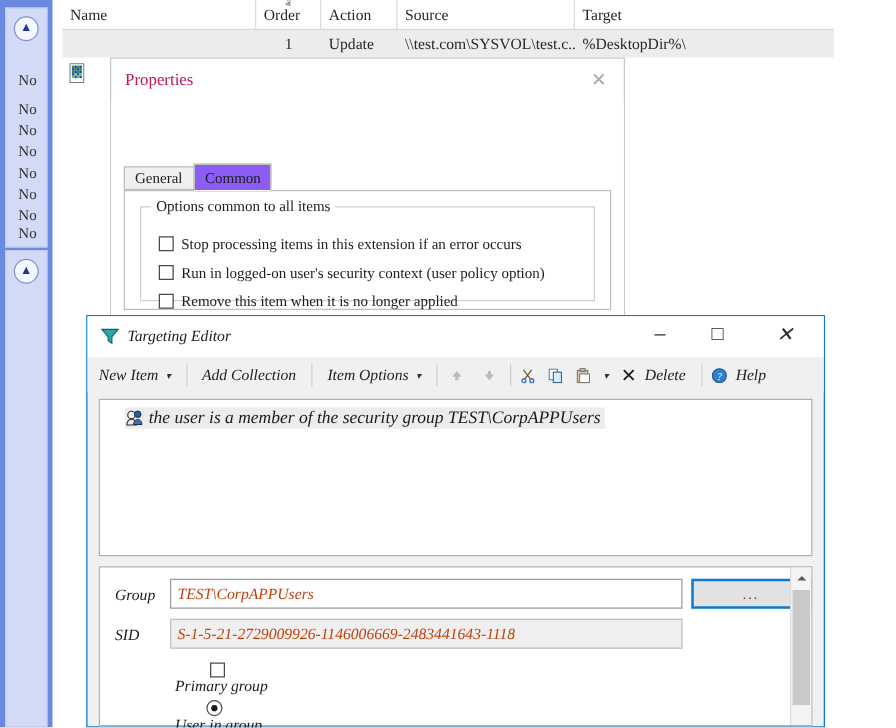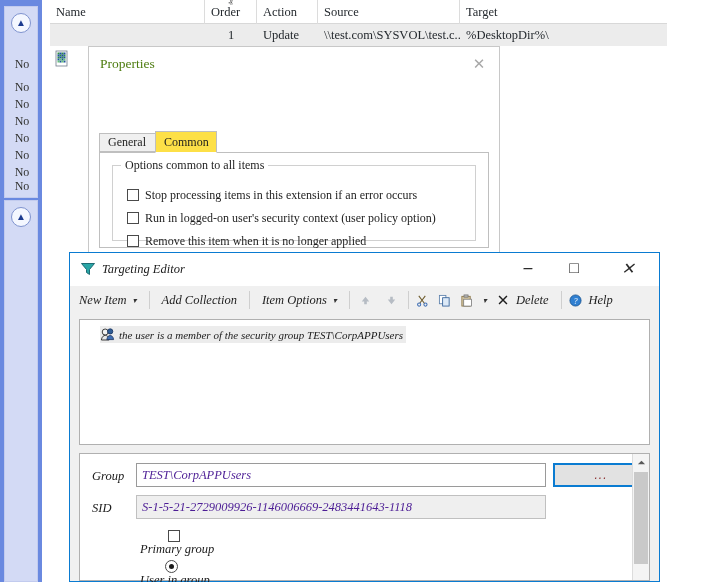"Properties" .props-title-text { color: #4d7c0f -> #be185d }
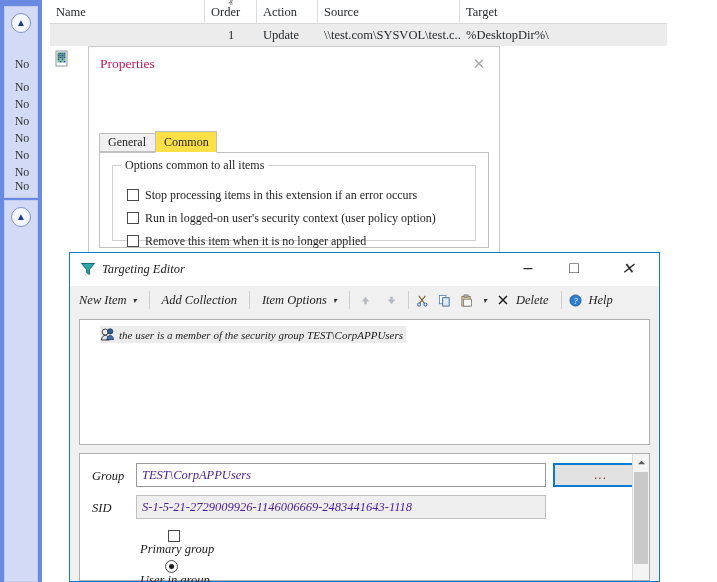"Common" .tab.active { background: #fde047 -> #8b5cf6 }
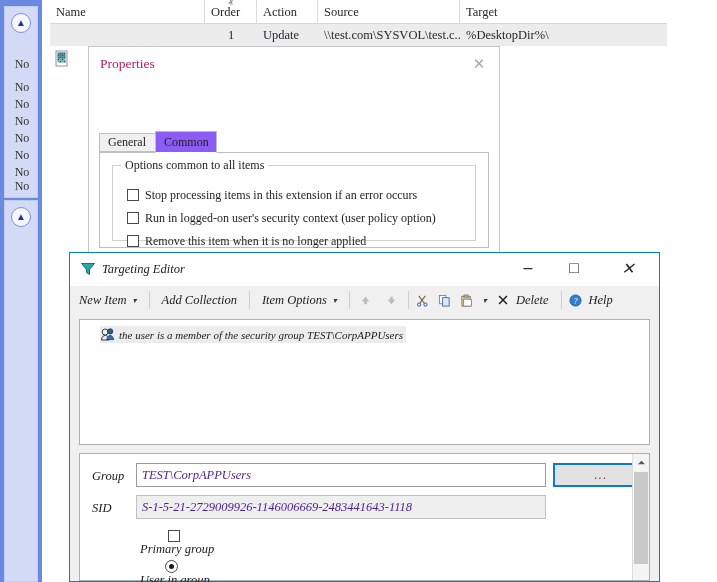"the user is a member" .te-list-row .rowtext { font-size: 11px -> 14px }
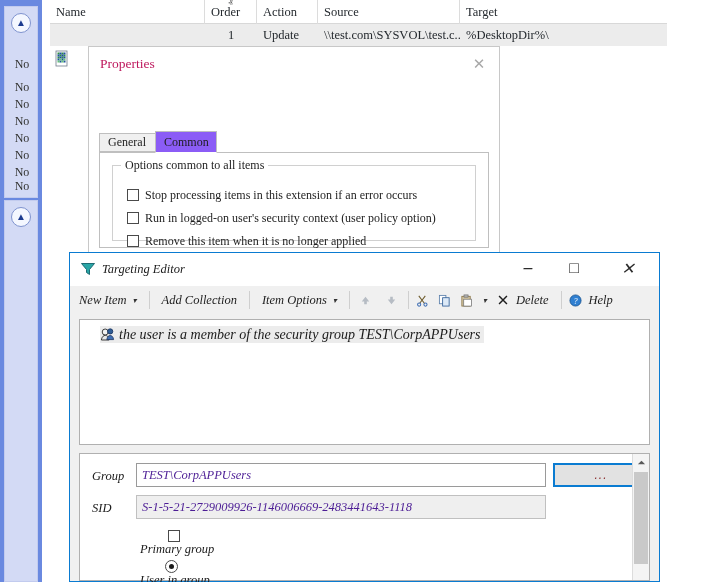"TEST\CorpAPPUsers" .fld-input { color: #4c1d95 -> #c2410c }
